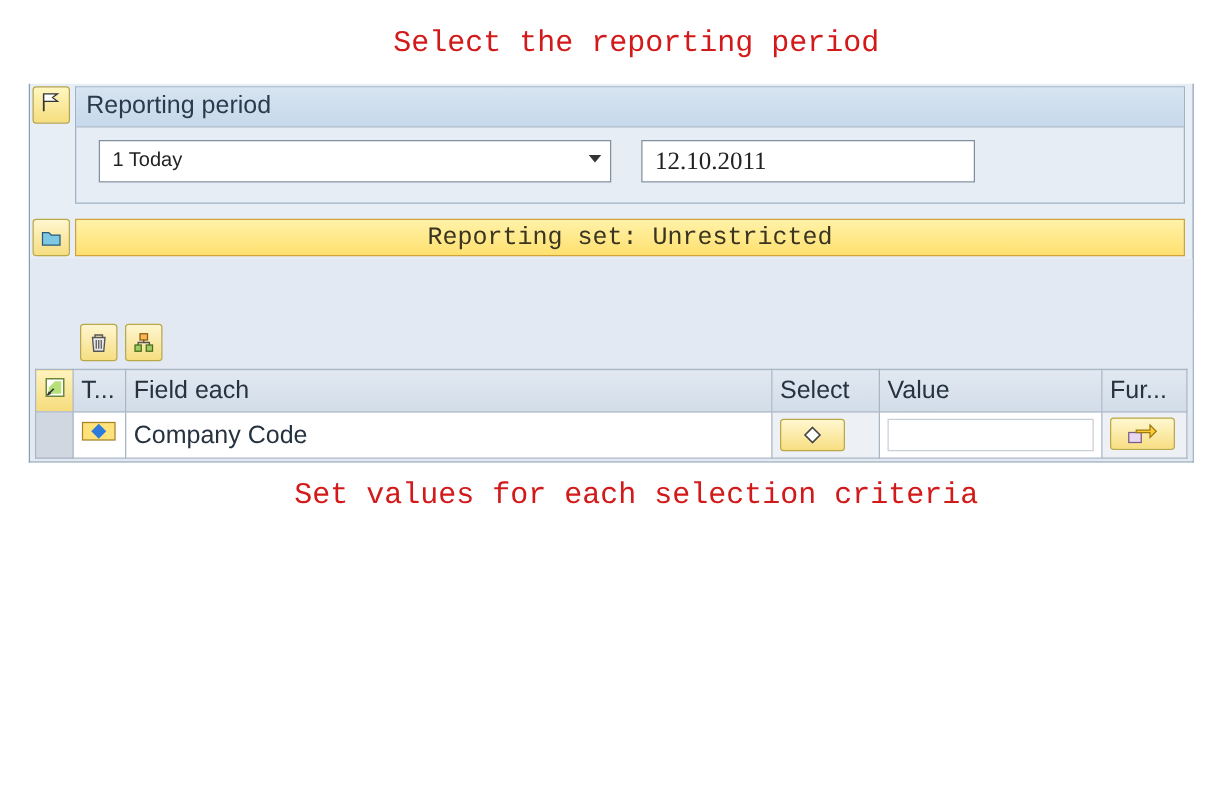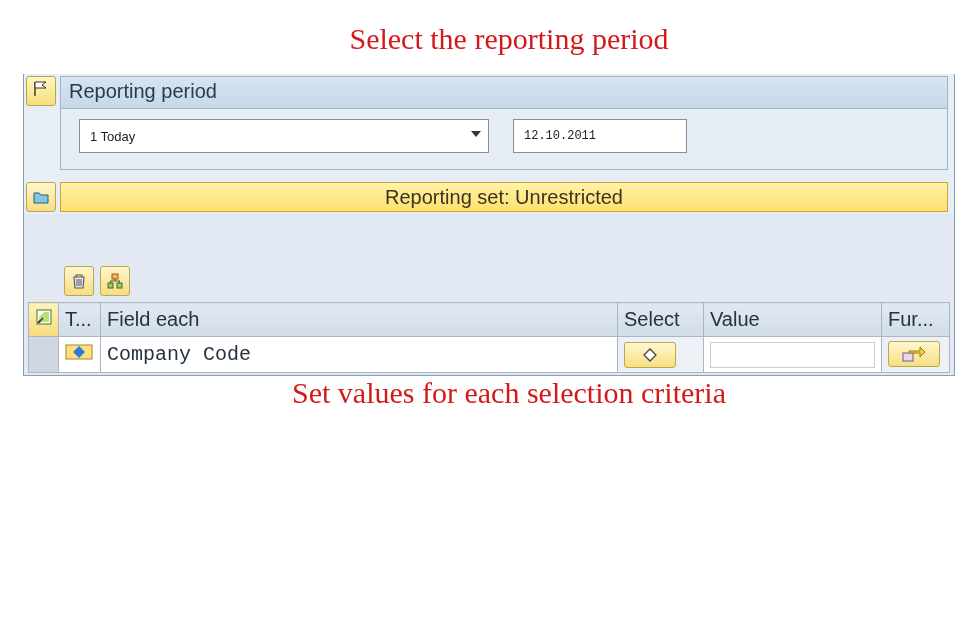"Select the reporting period" .annotation { font-family: Liberation Serif, serif -> Liberation Mono, monospace; font-size: 30px -> 24px }
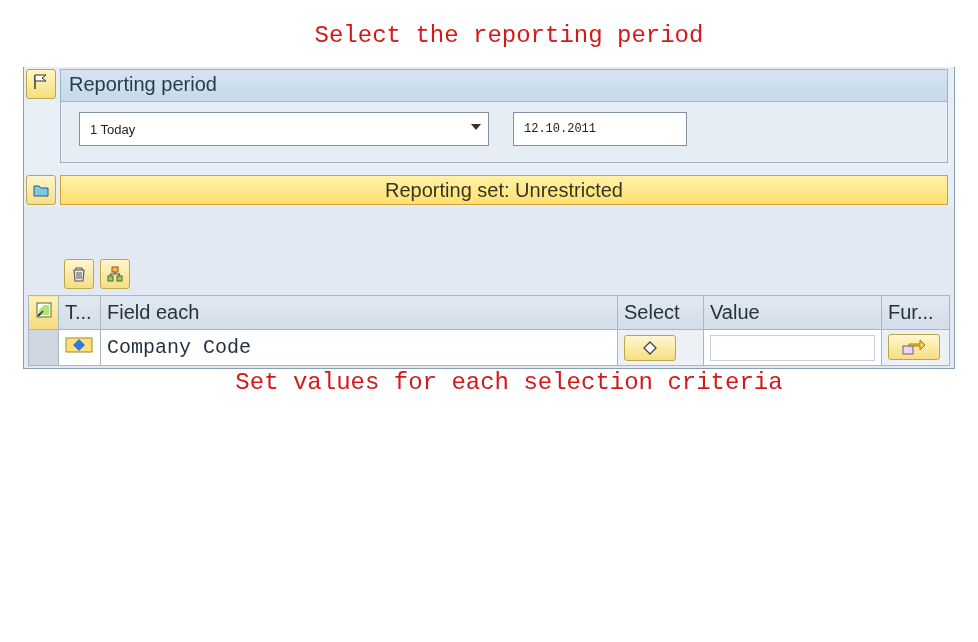"Reporting period" .sap-container { margin: 0 auto -> 13px auto }
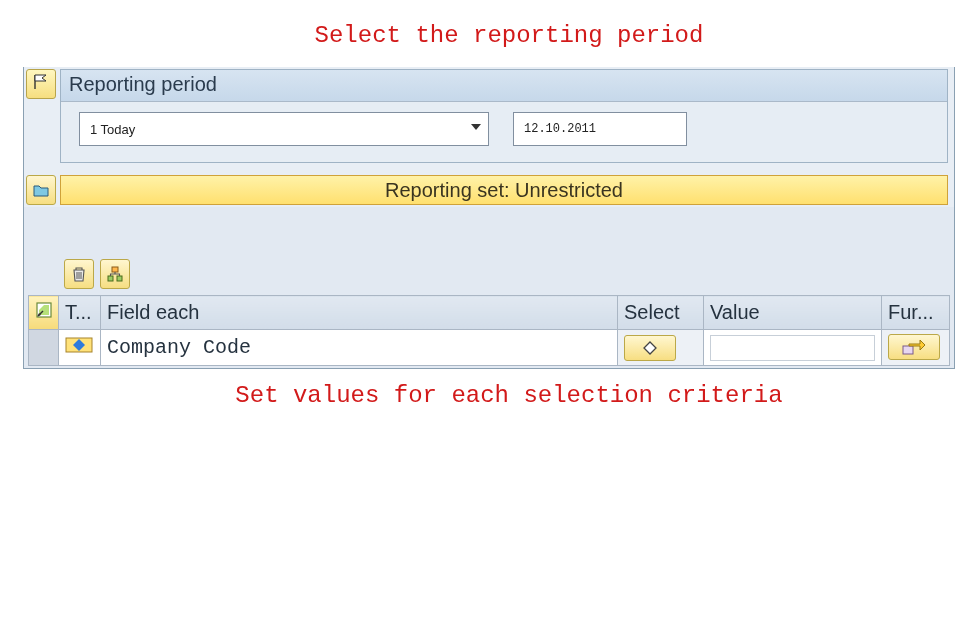"1 Today" .sap-dd .val { font-size: 13px -> 16px }
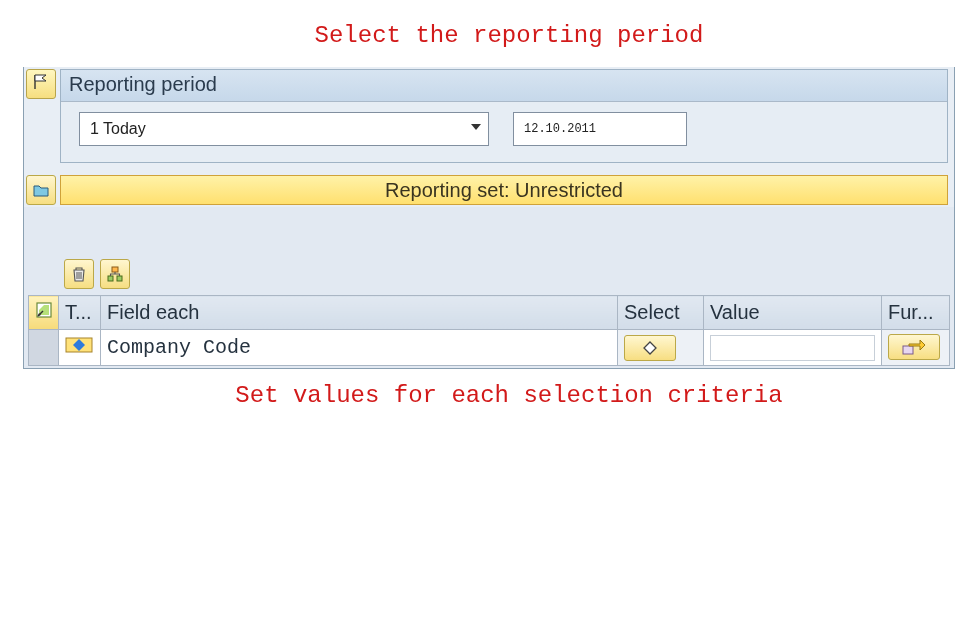"12.10.2011" .sap-input { font-family: Liberation Mono, monospace -> Liberation Serif, serif; font-size: 12px -> 20px }
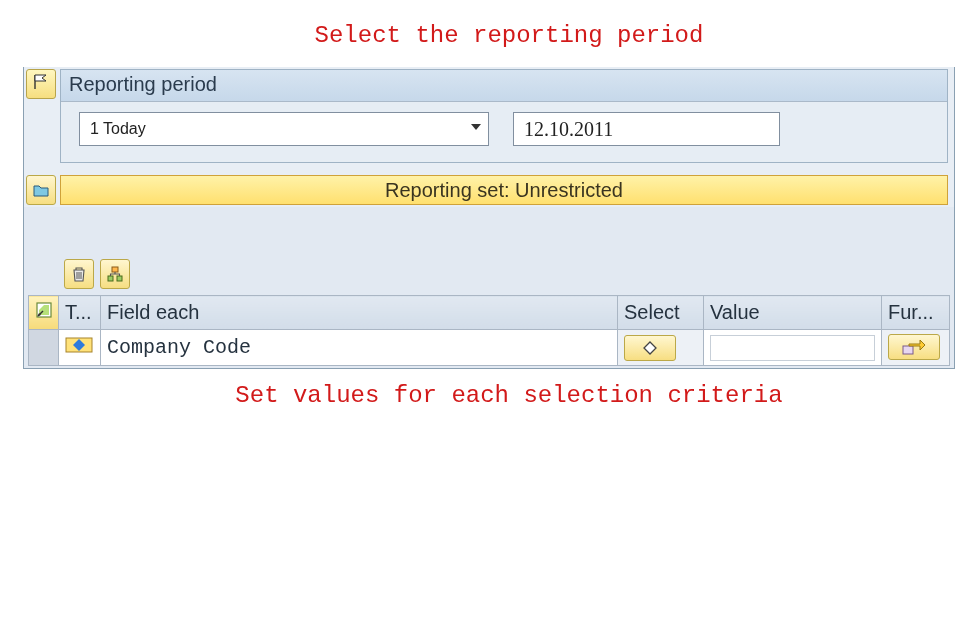"Reporting set: Unrestricted" .yellow-bar { font-family: none -> Liberation Mono, monospace }
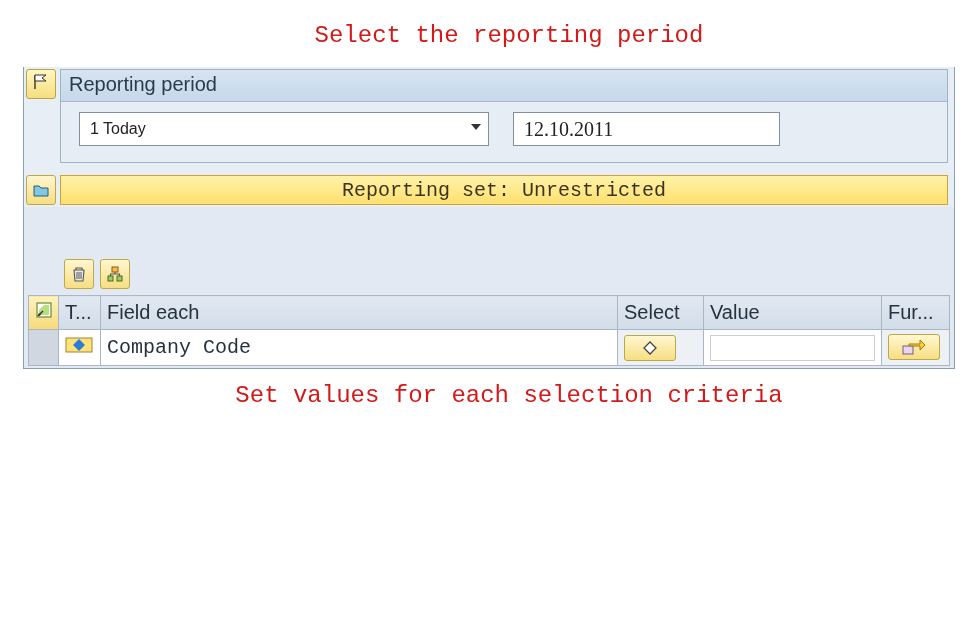"Company Code" .name-cell { font-family: Liberation Mono, monospace -> none }
